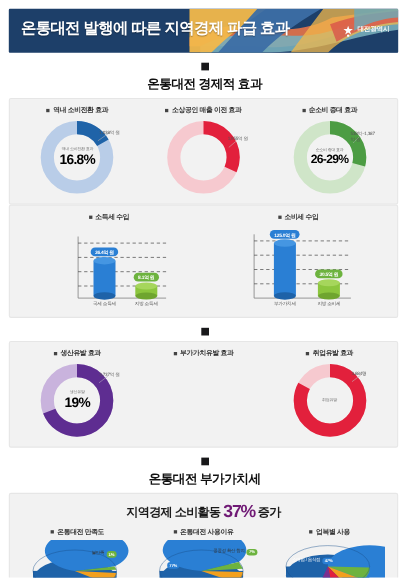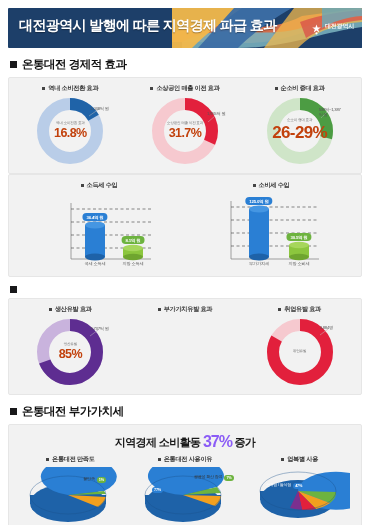"대전광역시 발행에 따른 지역경제 파급" div.header-title { text: 대전광역시 -> 온통대전 }
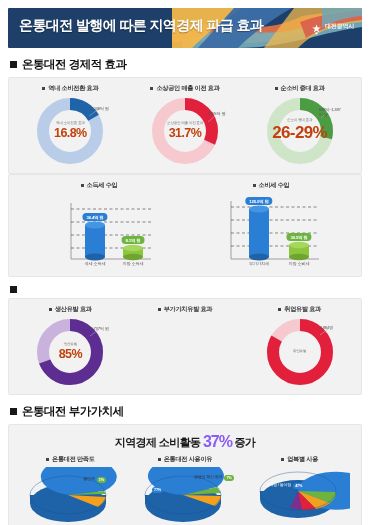"온통대전 경제적 효과" .sec-head { flex-direction: none -> column }
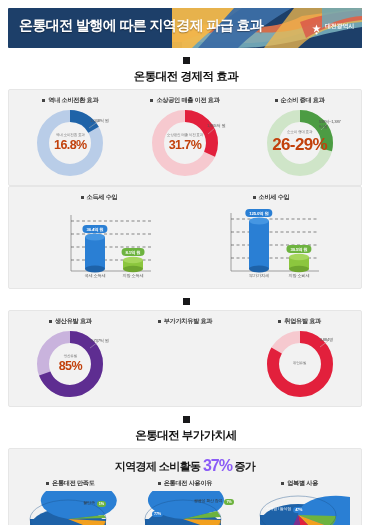"16.8%" .donut-val { color: #c2410c -> #000000 }
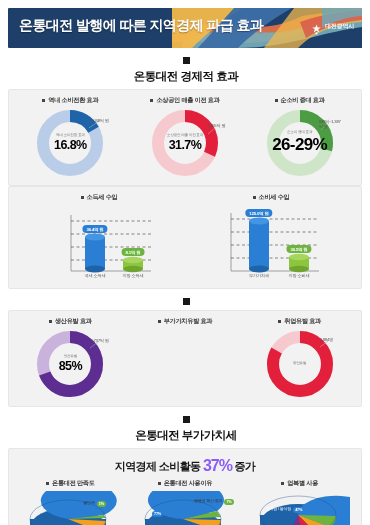"31.7%" div.donut-center { html: <div> <div>소상공인 매출 이전 효과</div> <div>31.7%</div> </div> -> none }
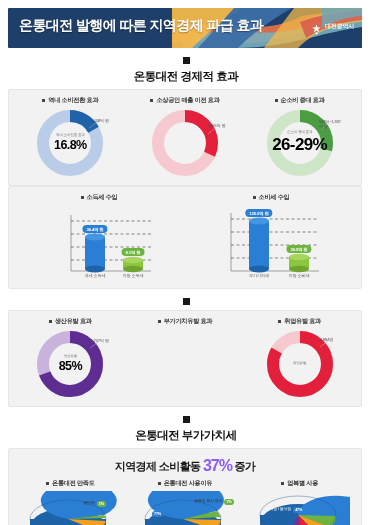"26-29%" .donut-val.sm { font-size: 17px -> 11px }
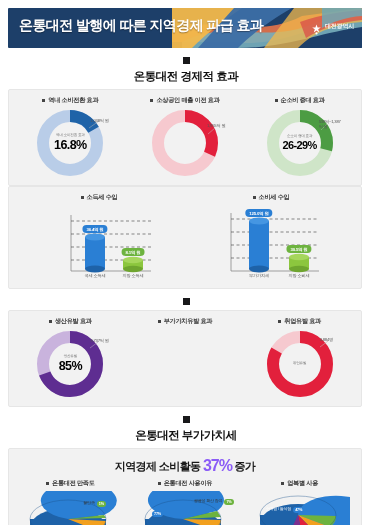"85%" div.donut-val { text: 85% -> 19% }
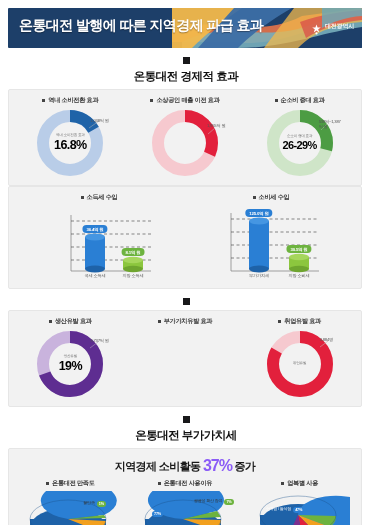"37%" .headline .big { color: #8b5cf6 -> #701a75 }
